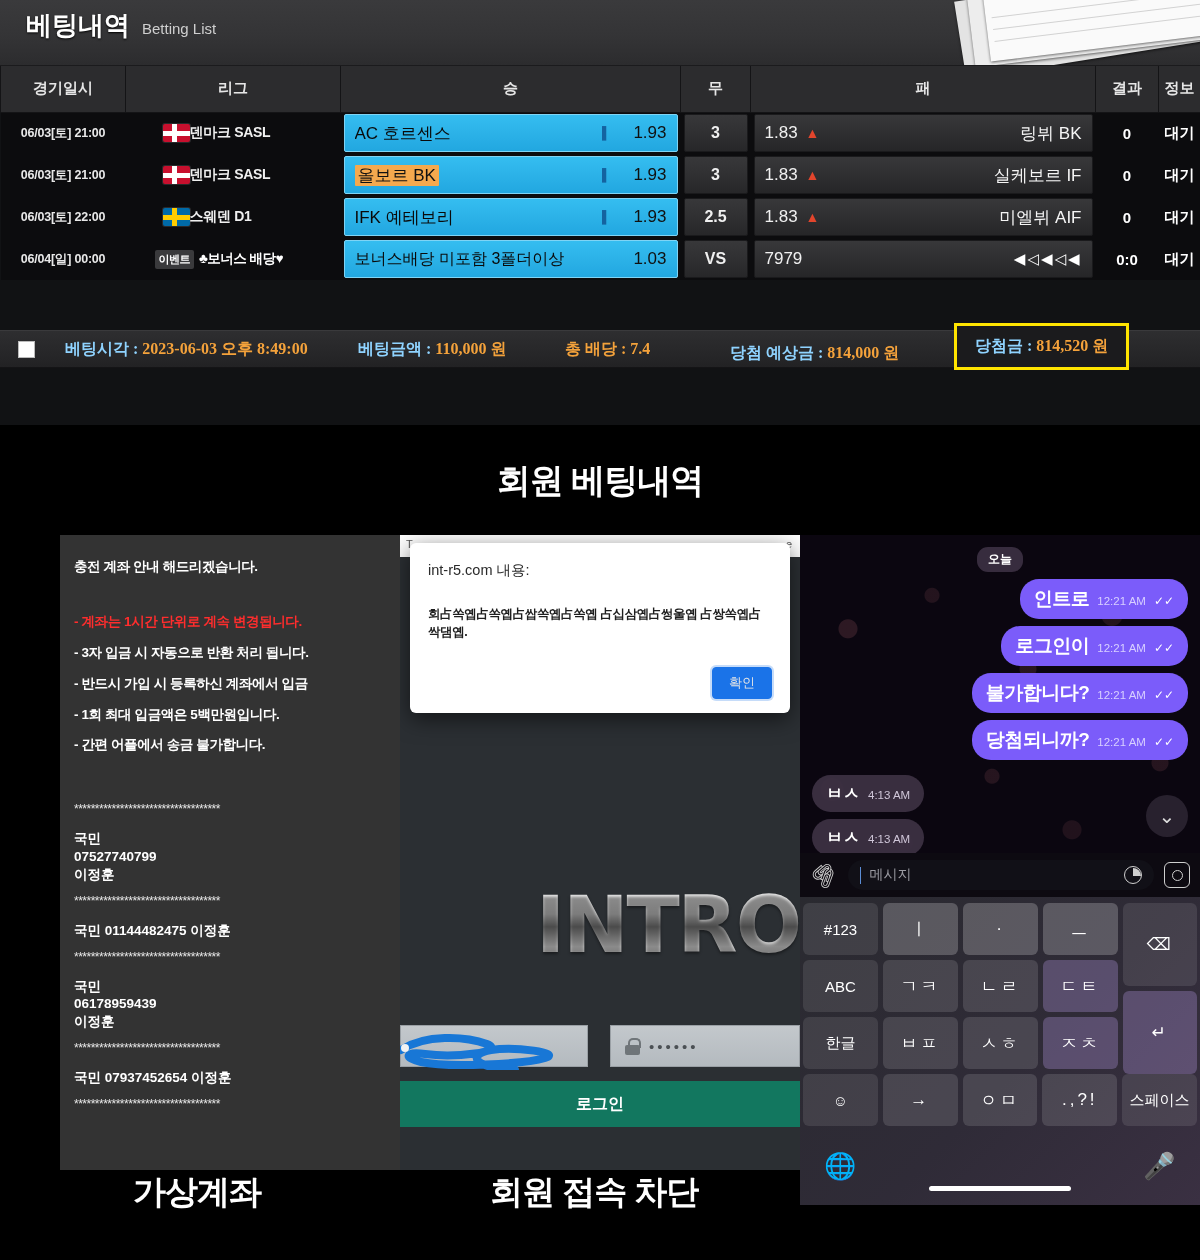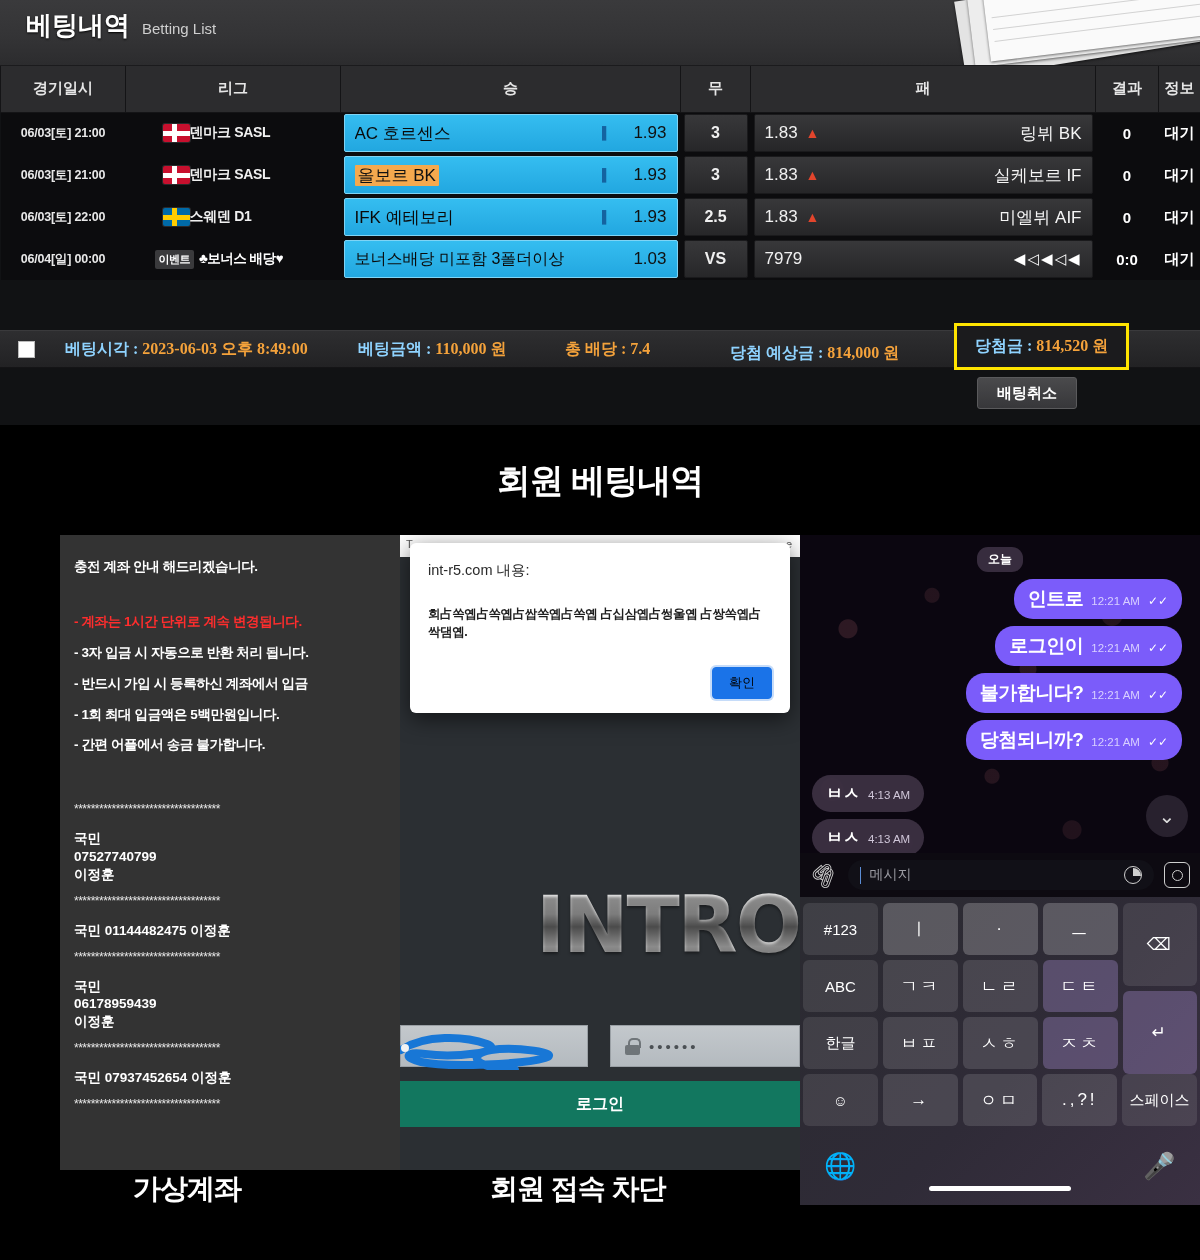"배팅취소" div.cancel-row { html: <div> <div>배팅취소</div> </div> -> none }
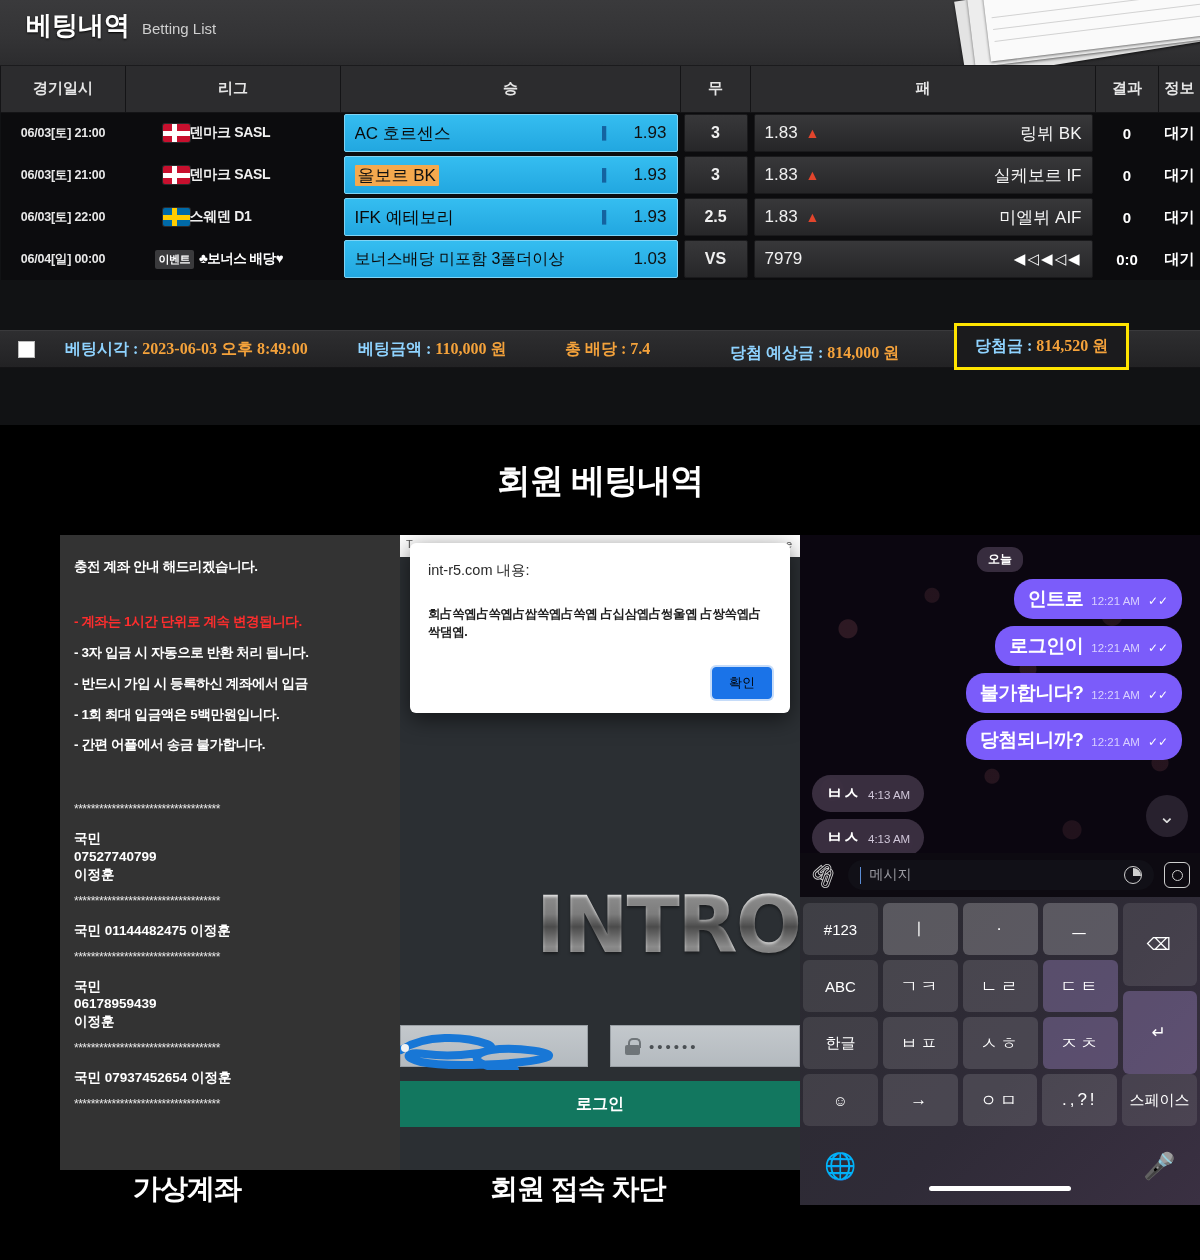"인트로" .bubbles { padding: 0 10px -> 0 4px }
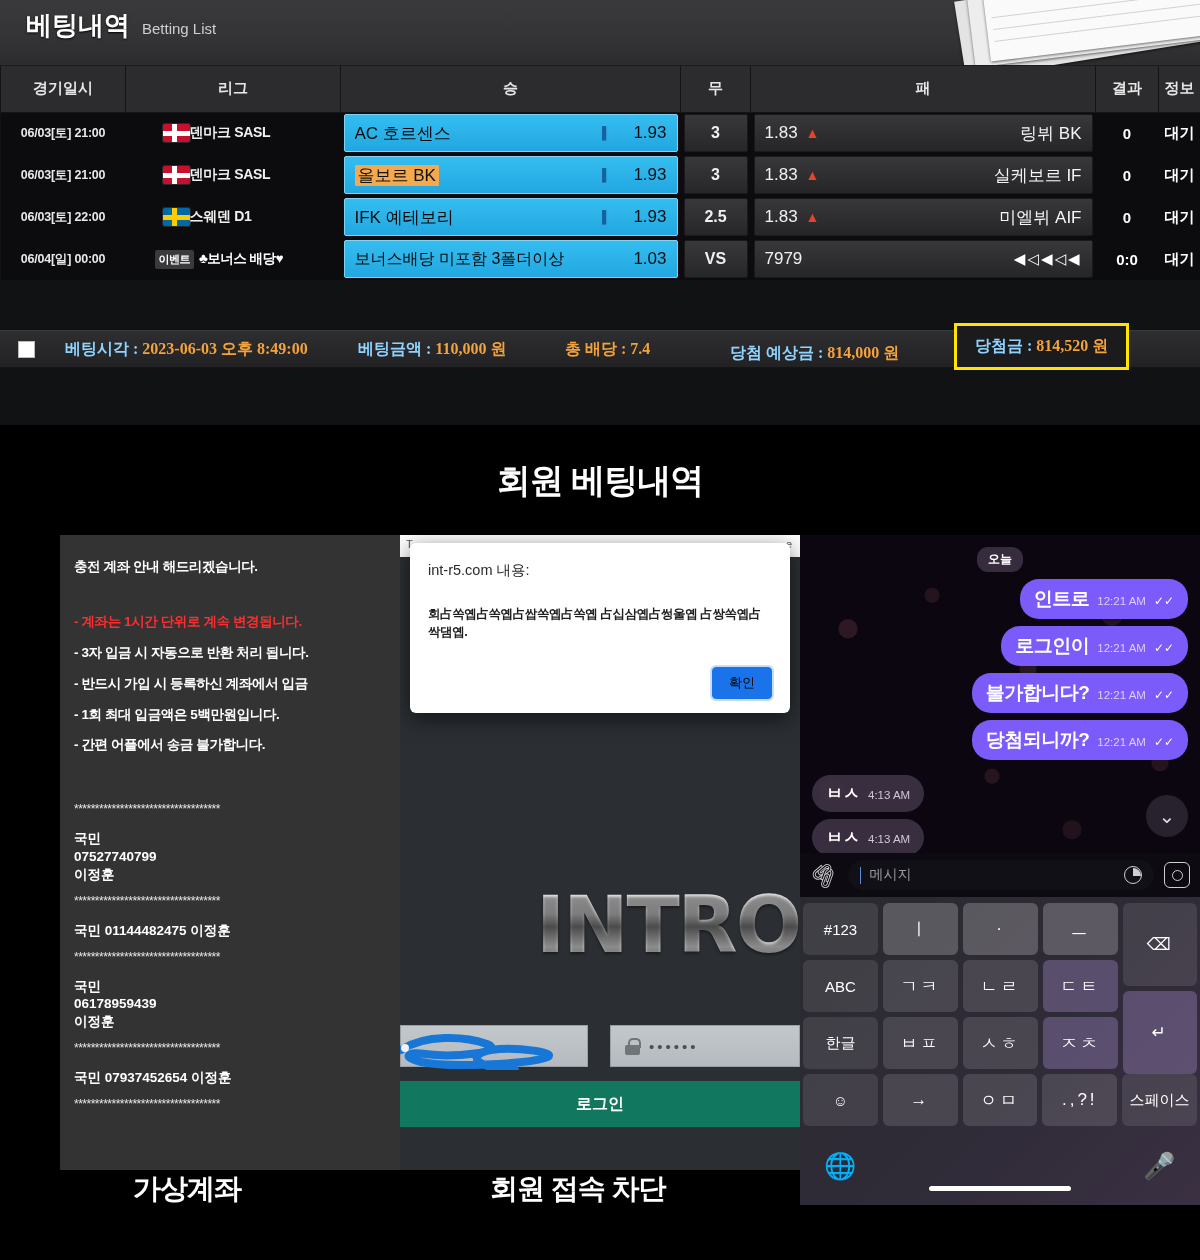"확인" .dlg-ok { color: #000000 -> #e5e5e5 }
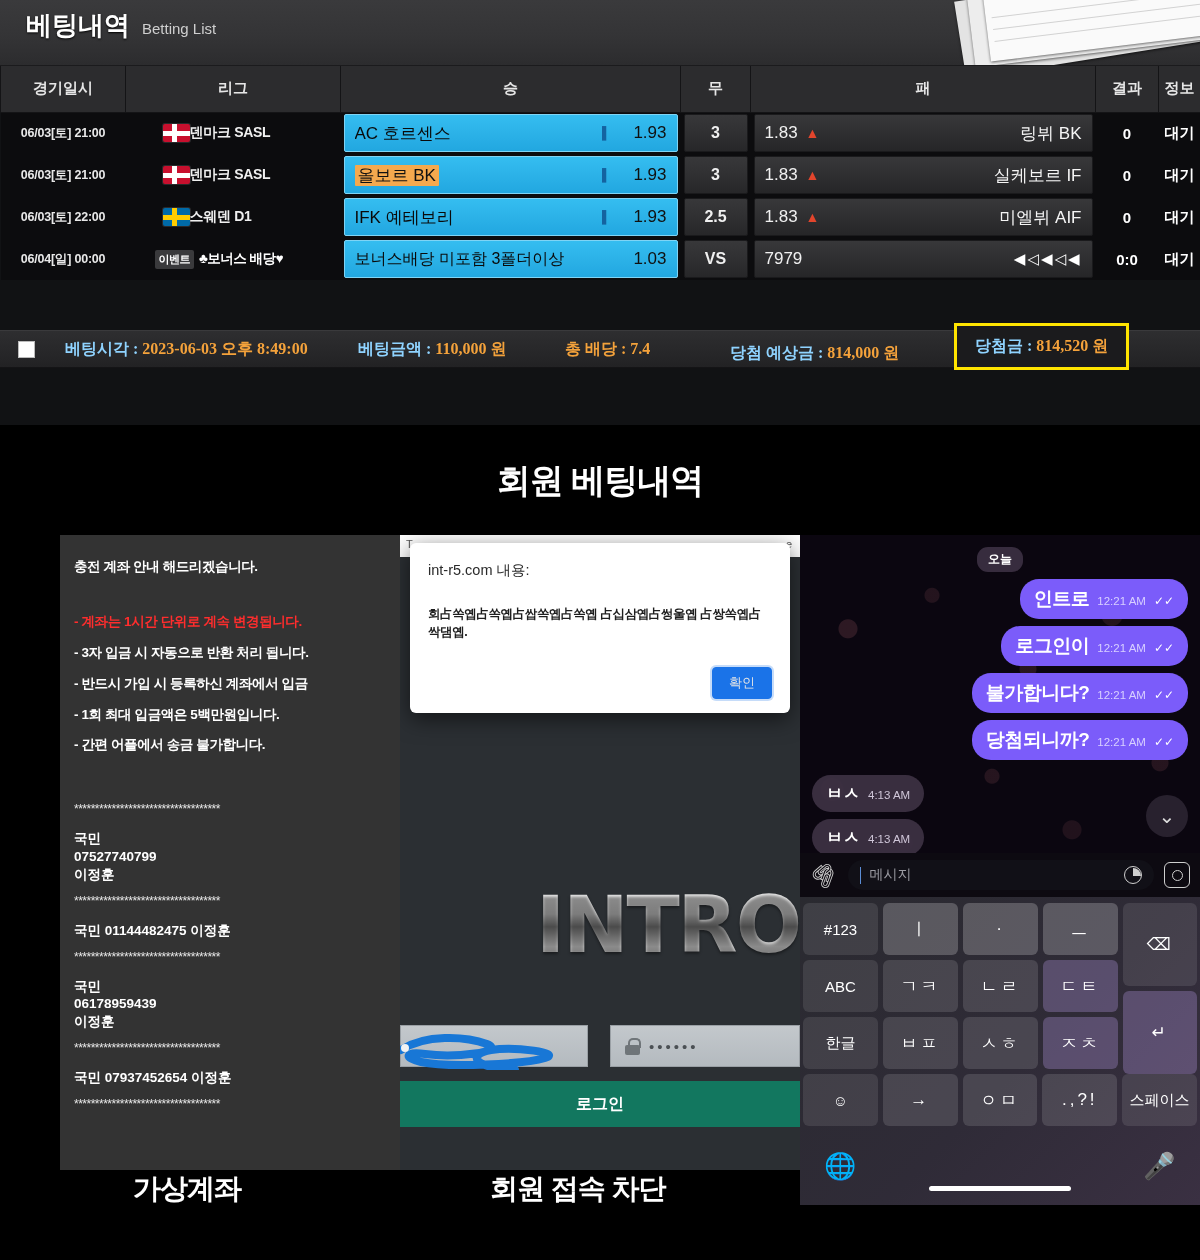"가상계좌" .bcap { font-size: 28px -> 33px }
